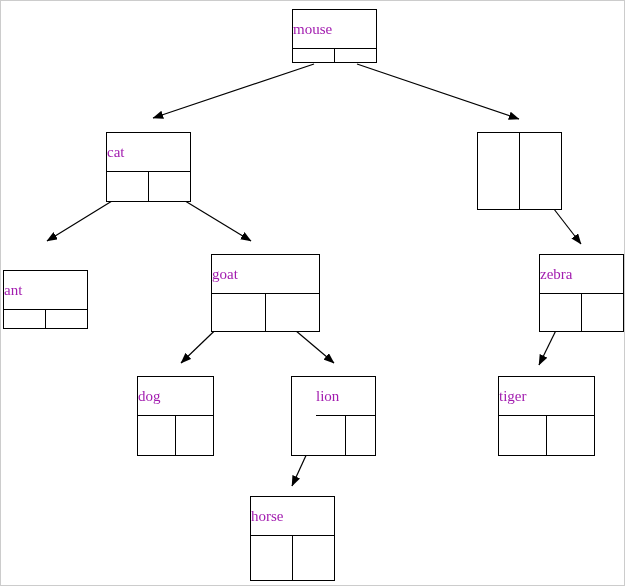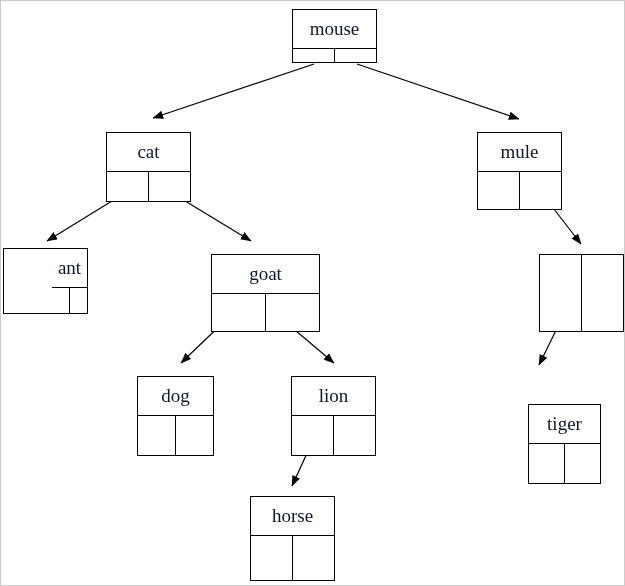"mouse" .node-label { color: #0f172a -> #a21caf; font-size: 19px -> 15px; text-align: center -> none }
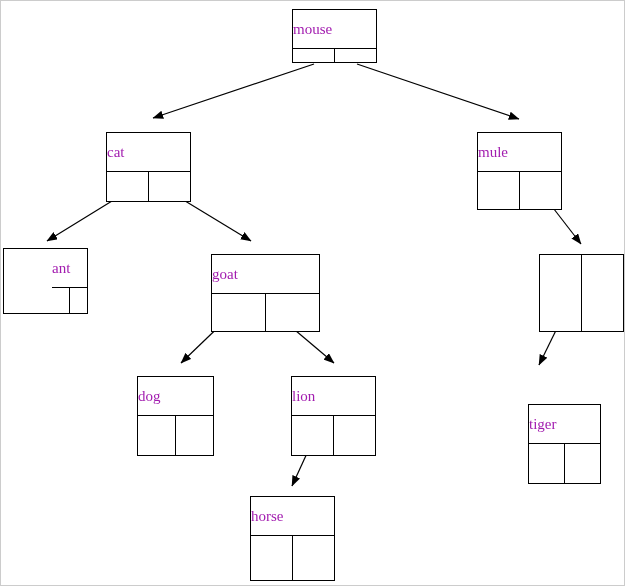"mule" div.node-label { html: <div>mule</div> -> none }
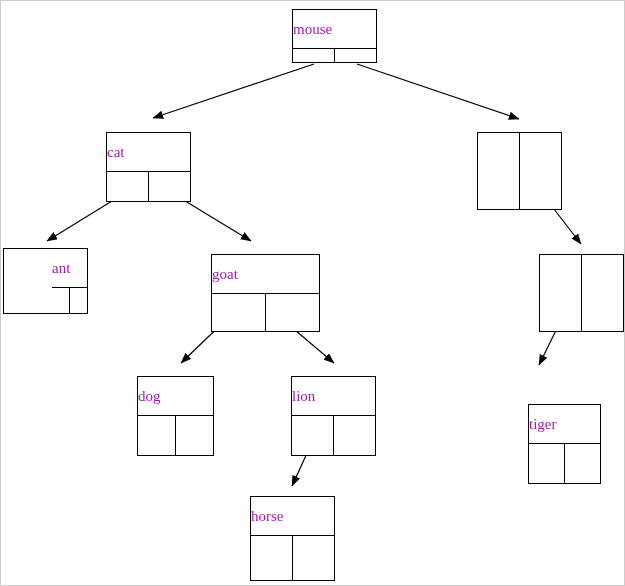"zebra" div.node-label { html: none -> <div>zebra</div> }
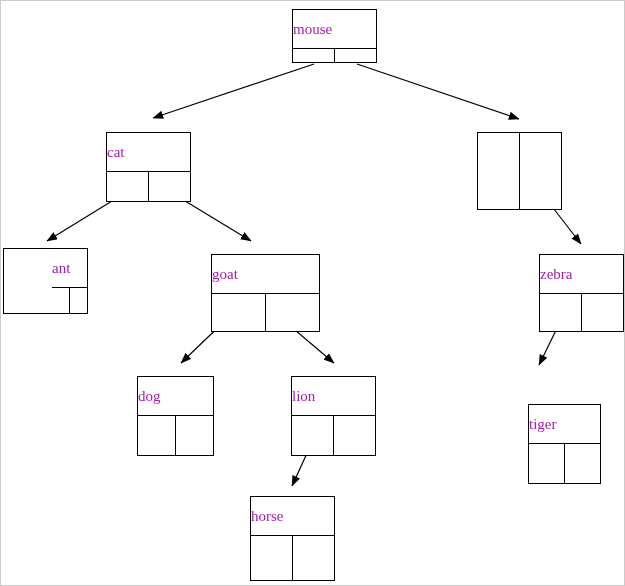"ant" div.tree-node { height: 66px -> 59px; padding-left: 48px -> none; top: 247px -> 269px }
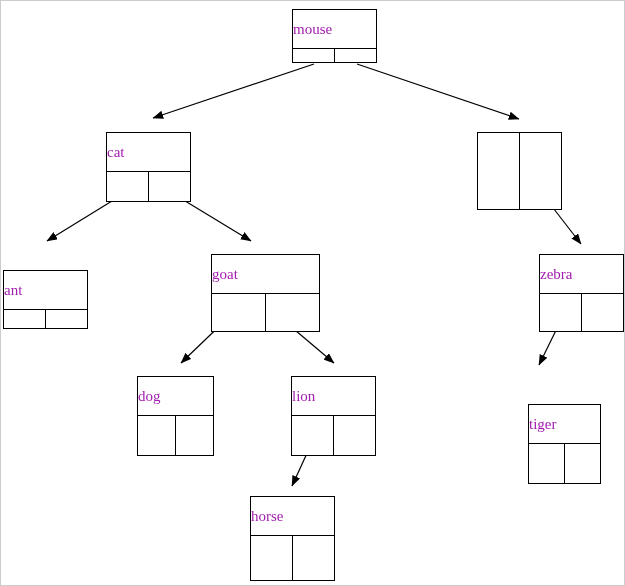"lion" div.tree-node { padding-left: none -> 24px }
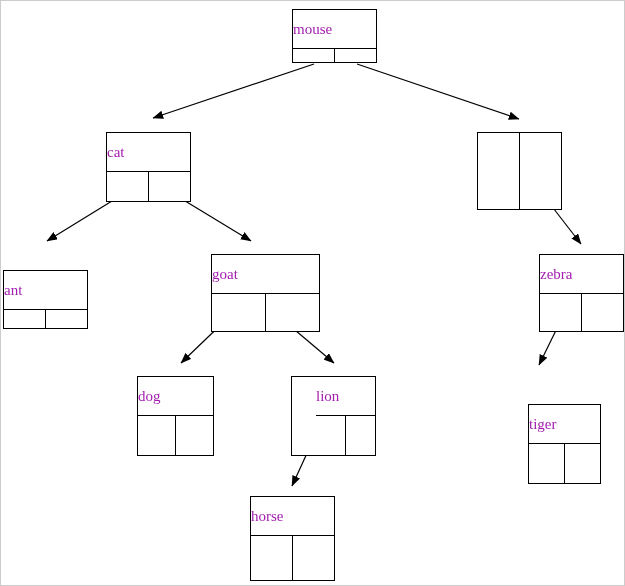"tiger" div.tree-node { left: 527px -> 497px; margin-top: 28px -> none; width: 73px -> 97px }
